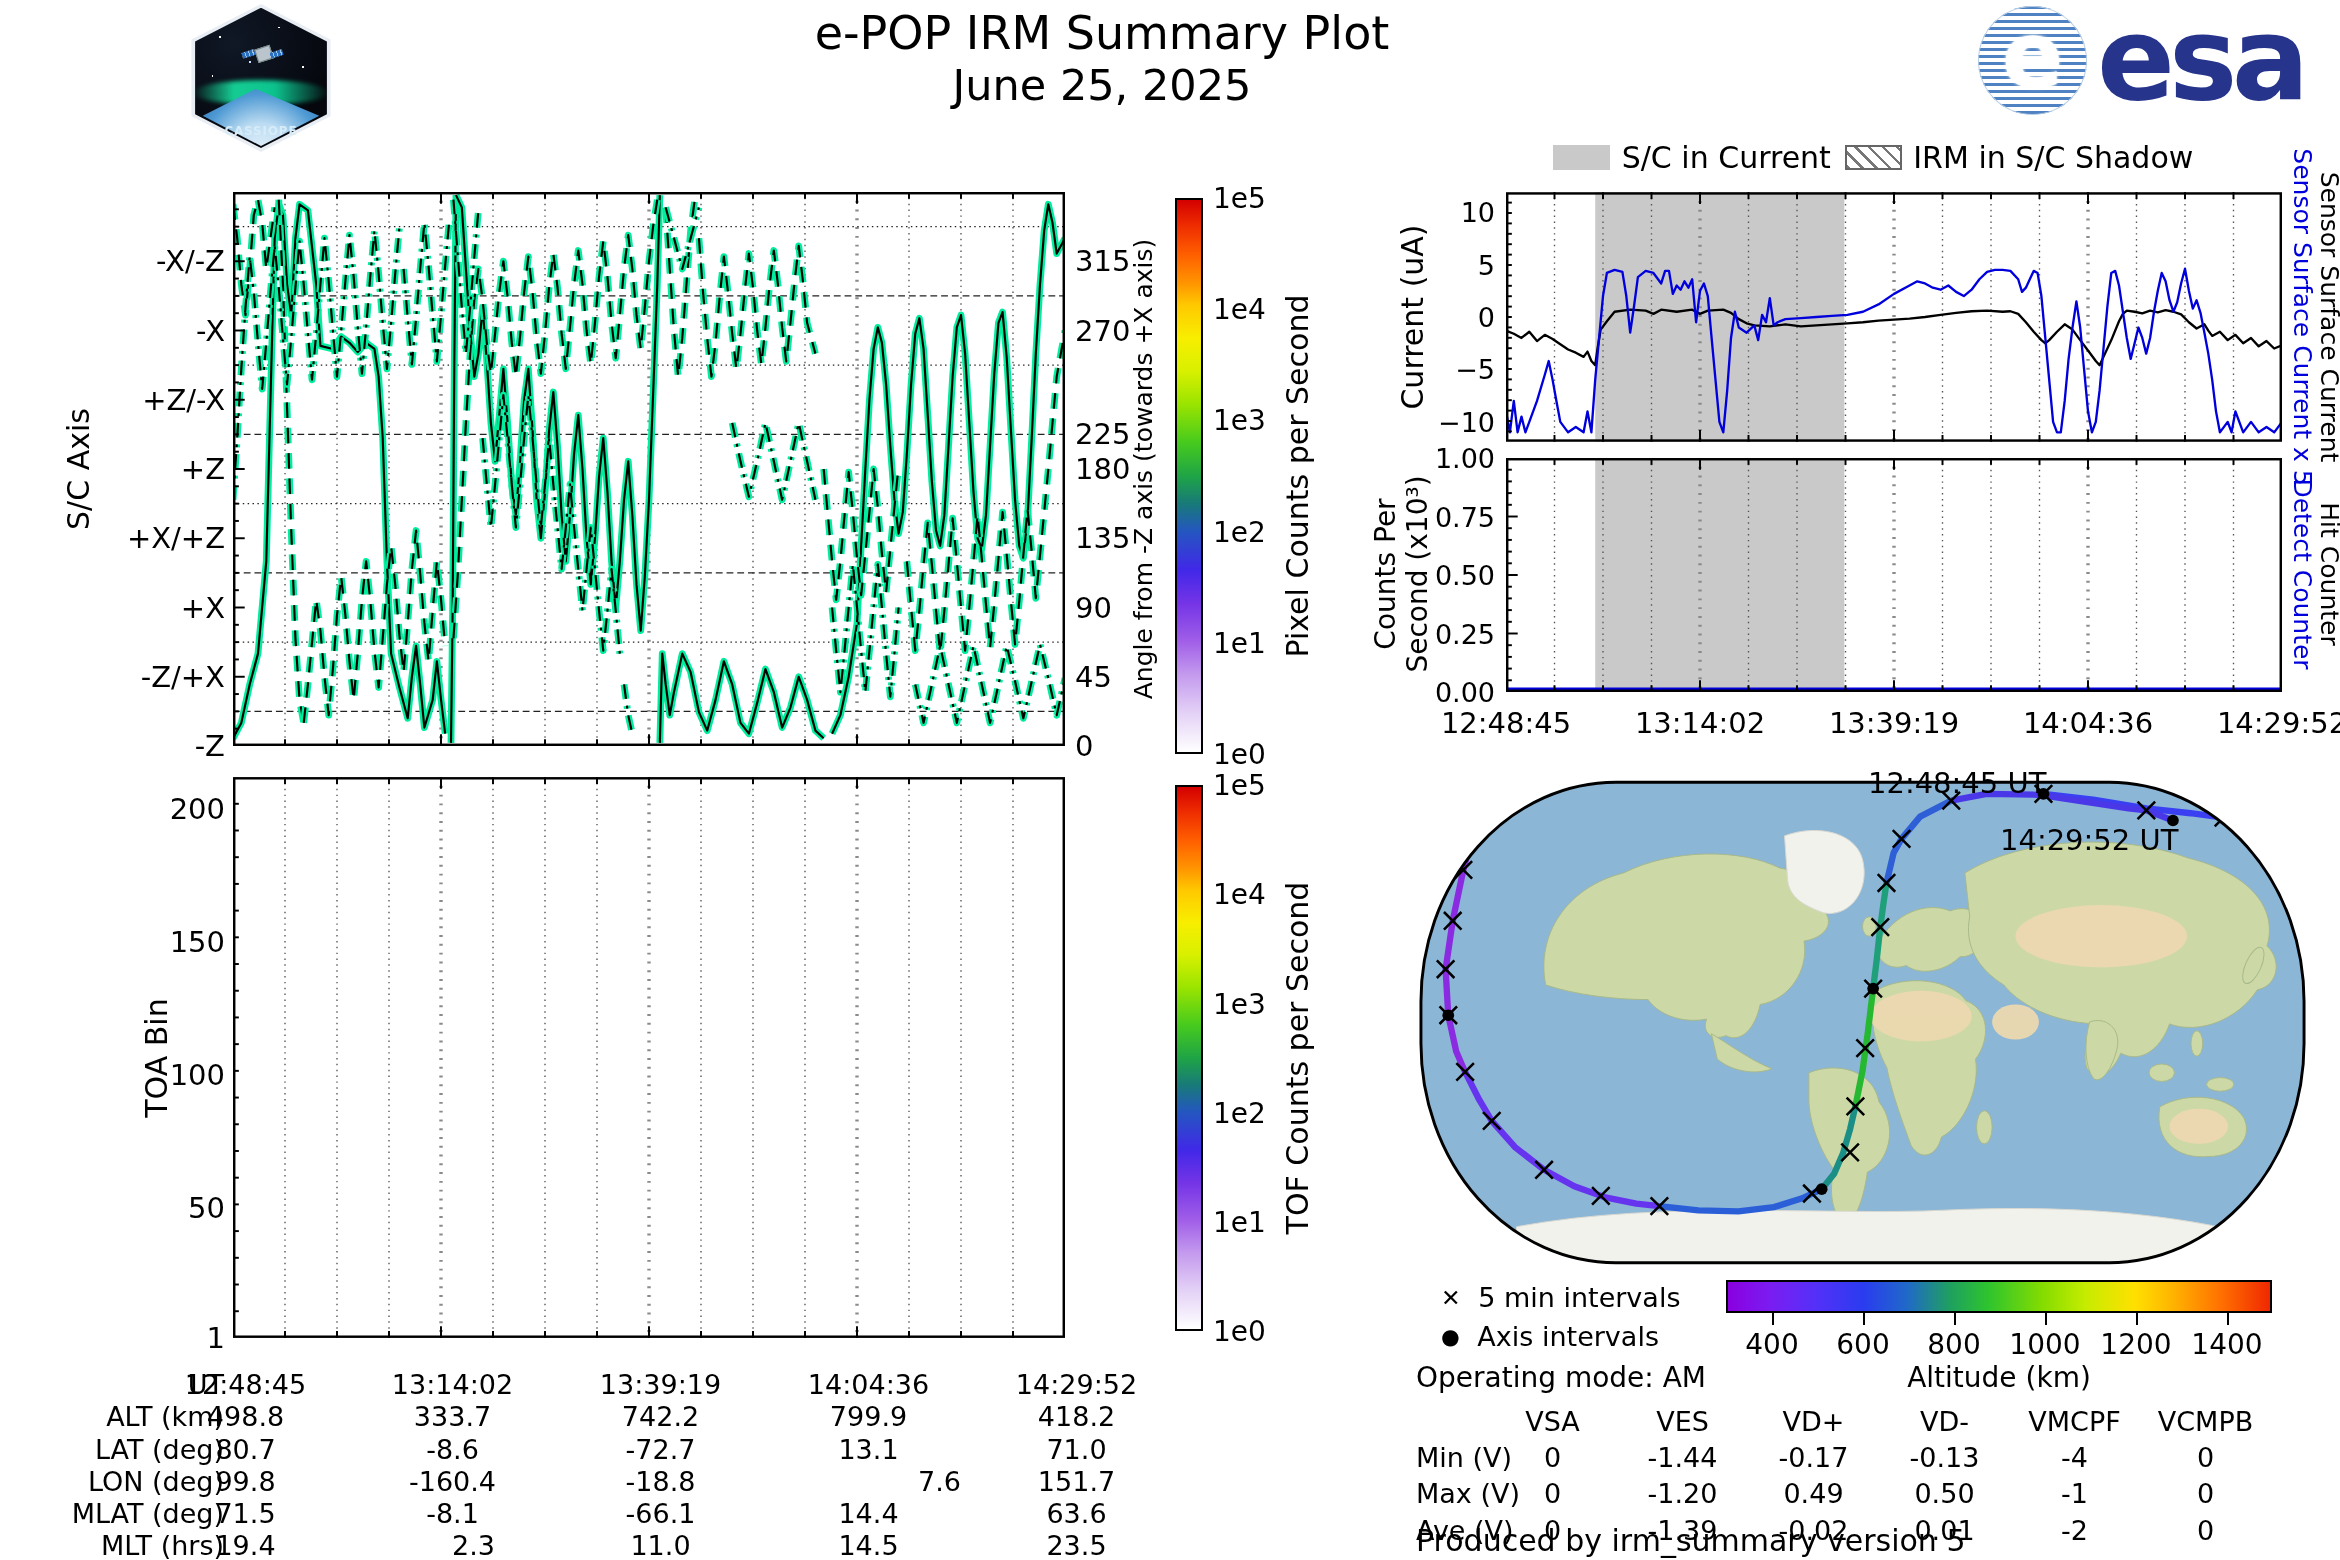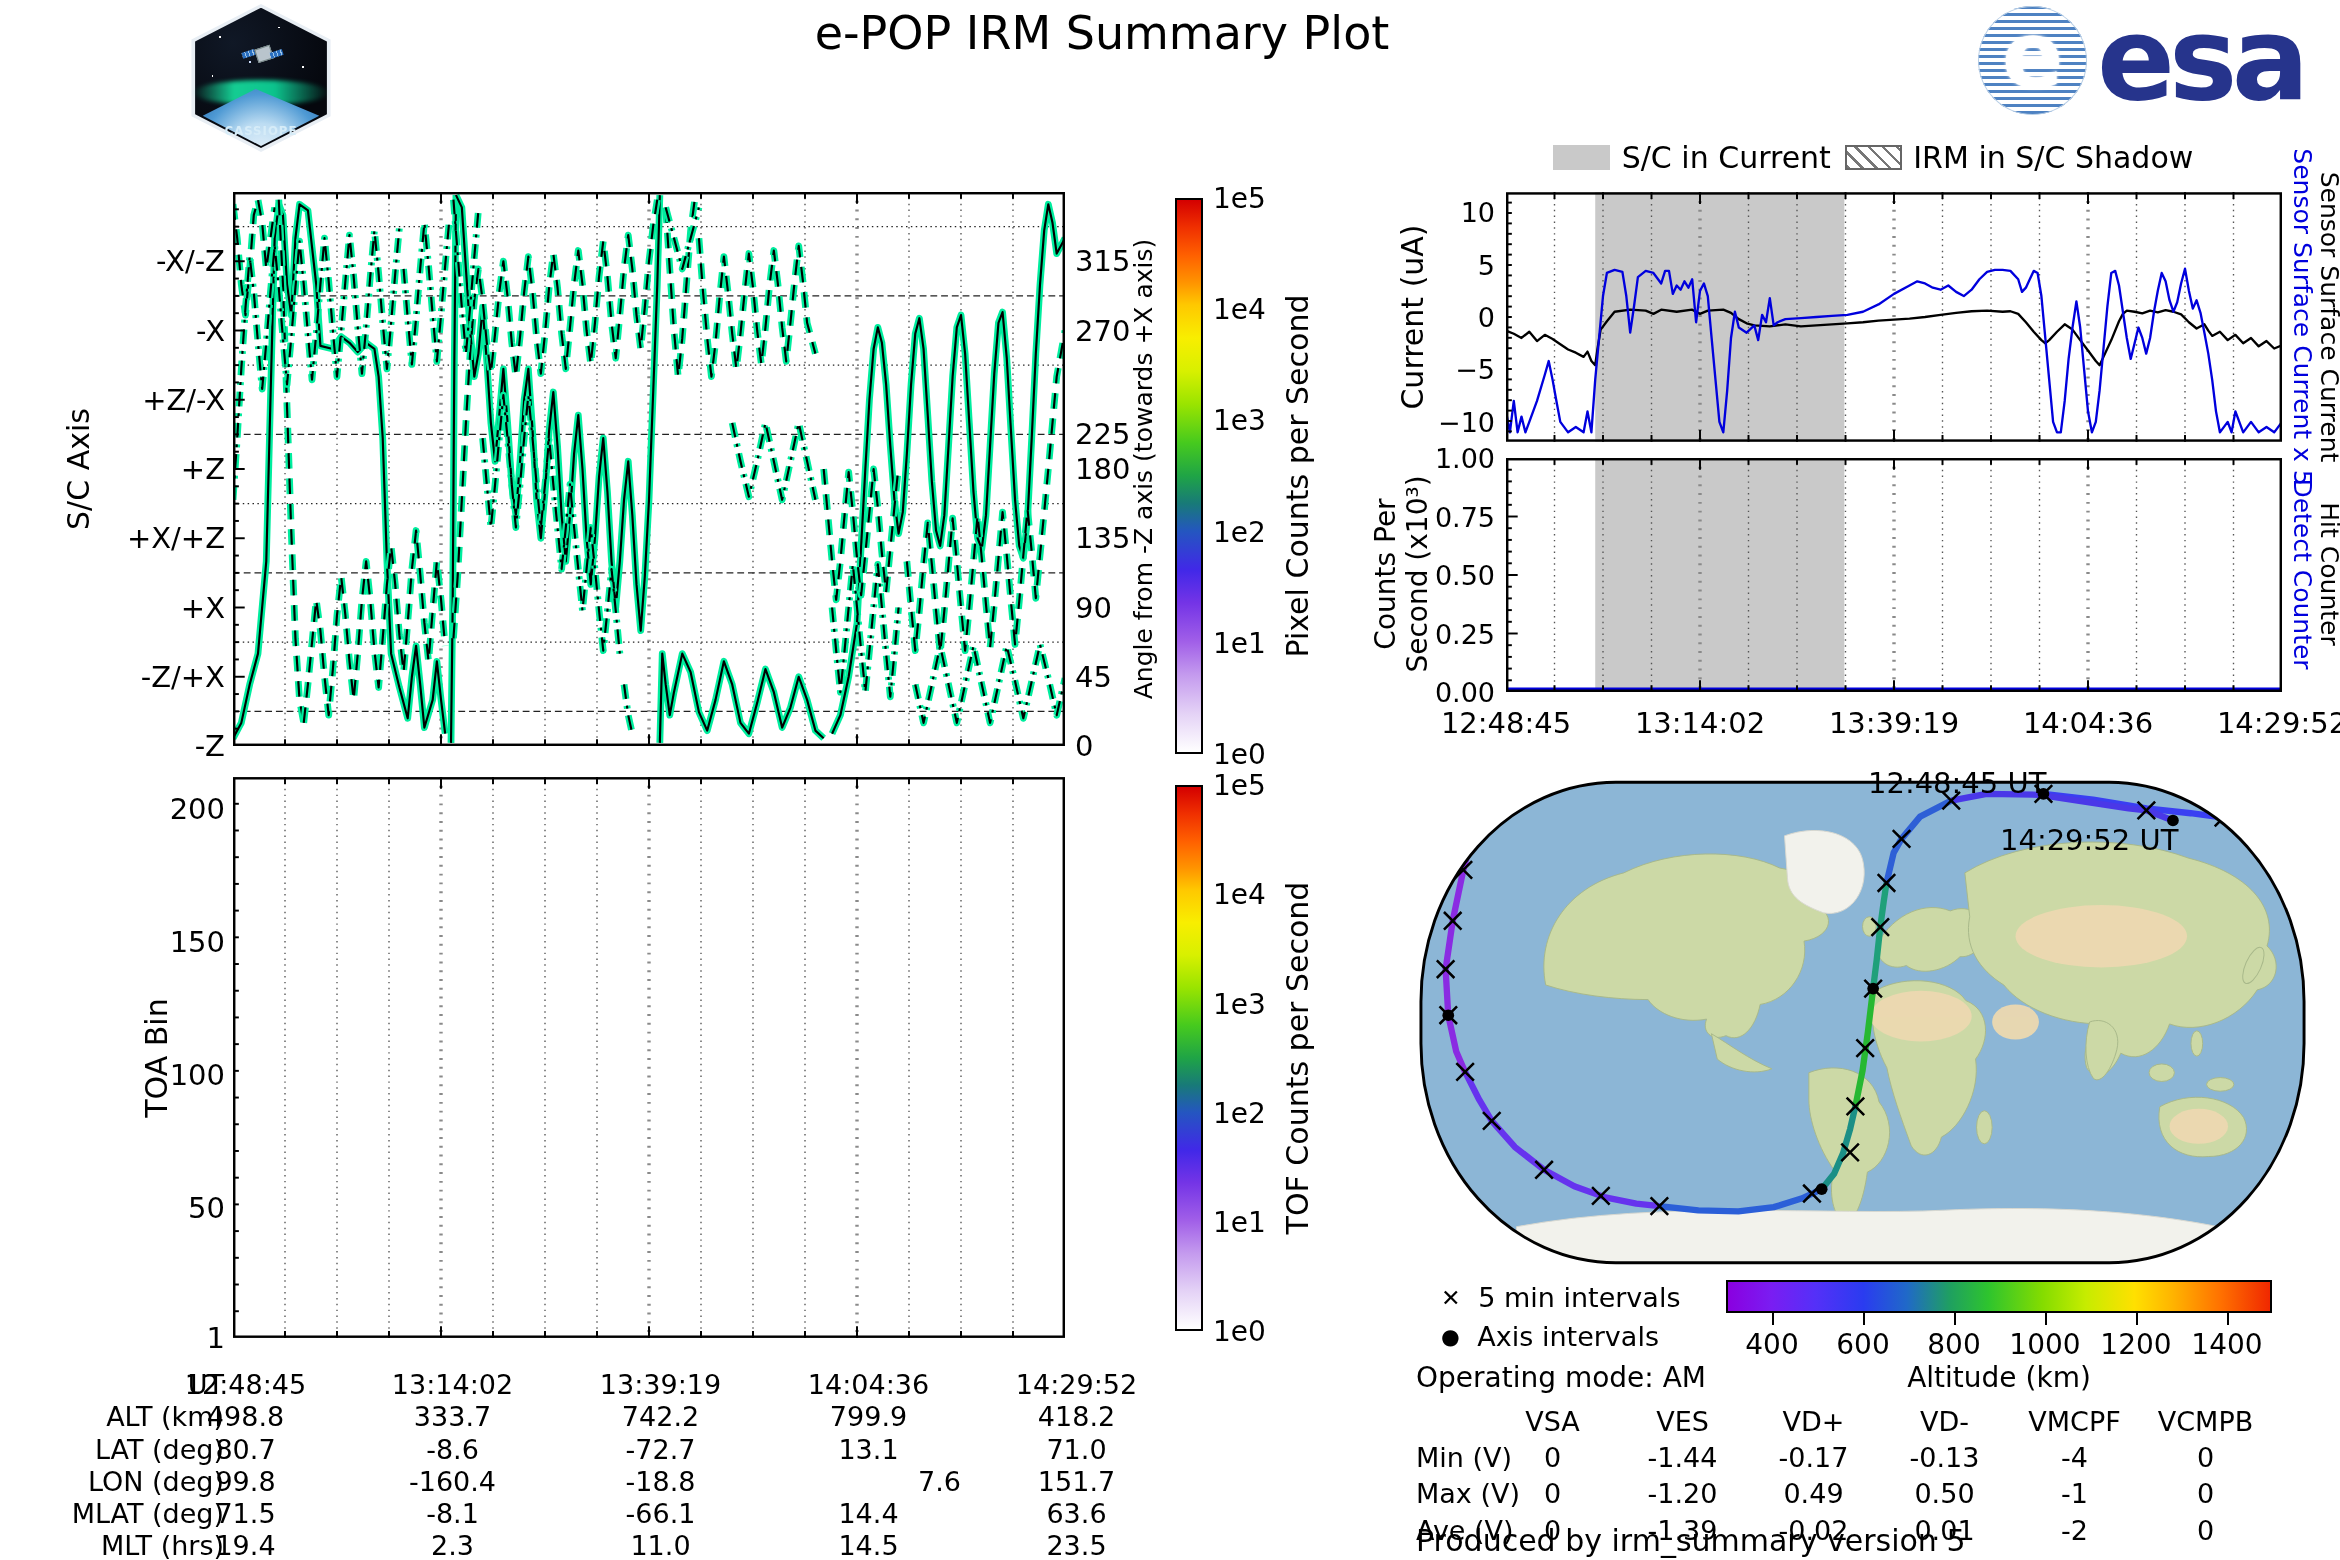"June 25, 2025" div.abs { html: none -> <div>June 25, 2025</div> }
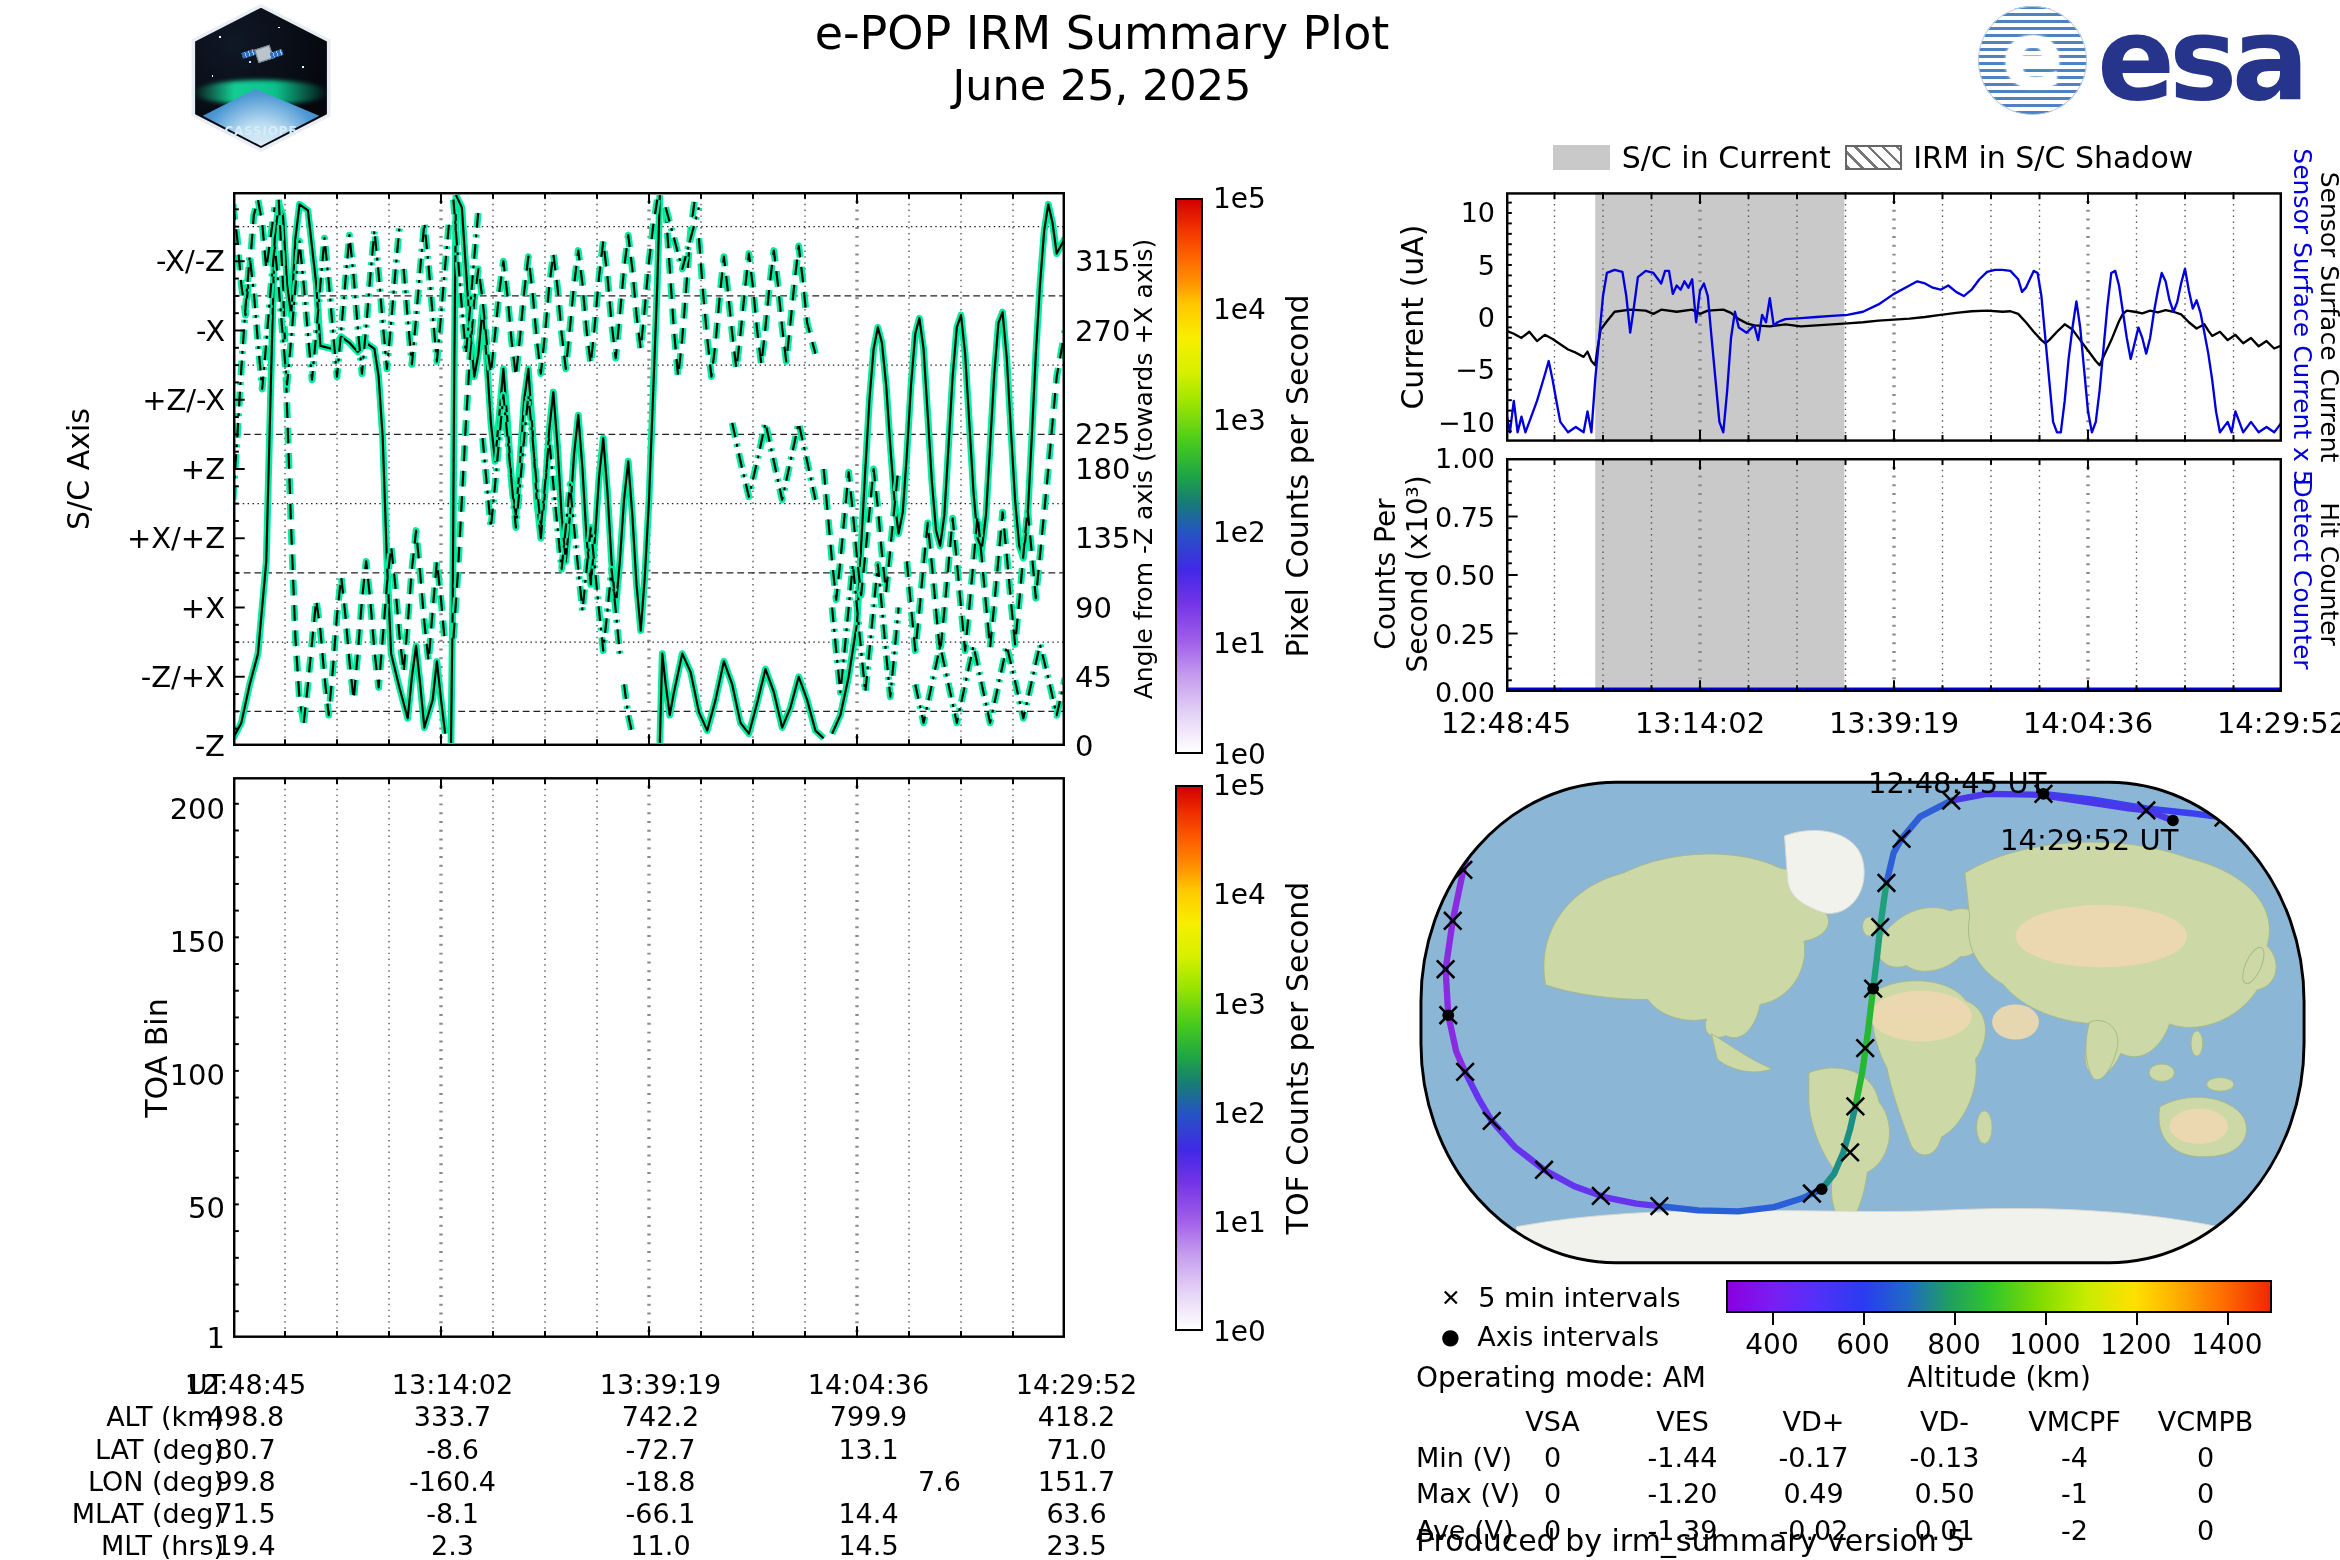"2.3" div.tv { left: 453px -> 474px }
